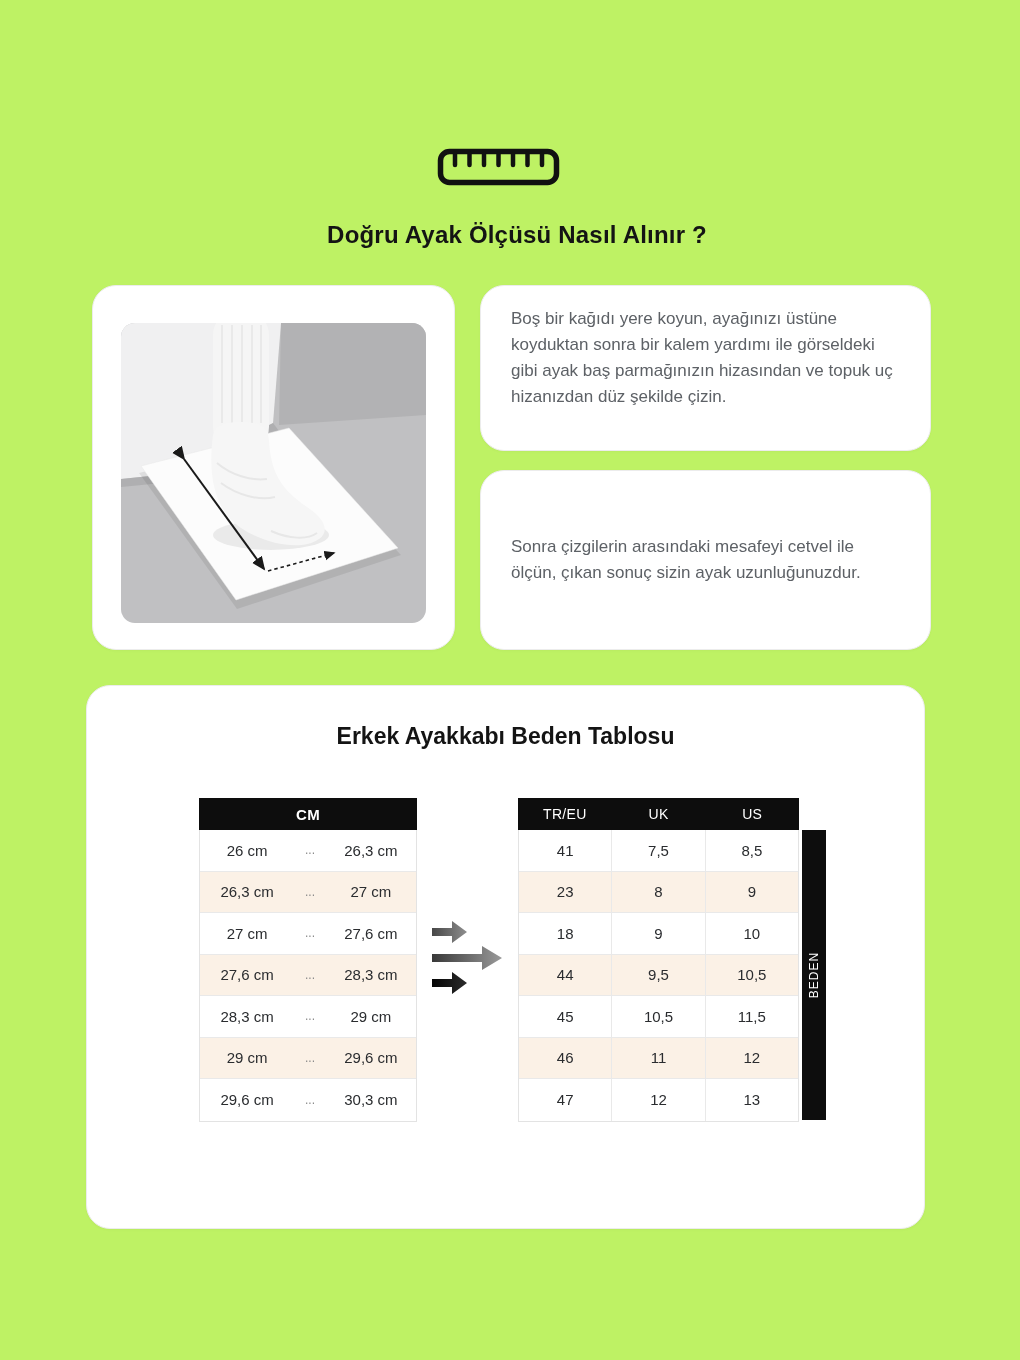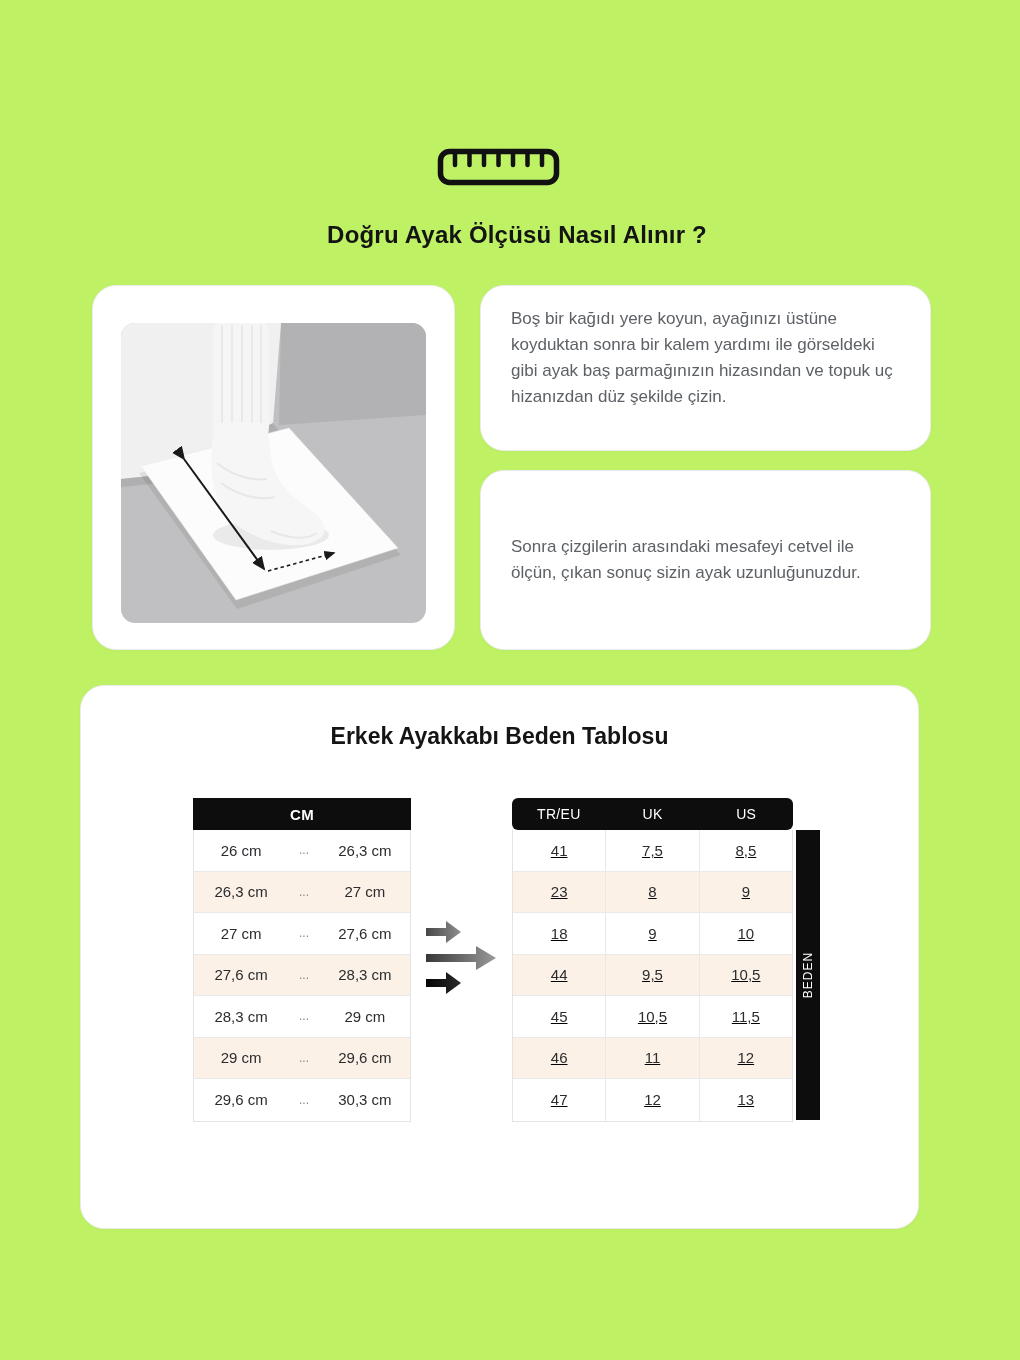"Erkek Ayakkabı Beden Tablosu" .table-card { left: 80px -> 86px }
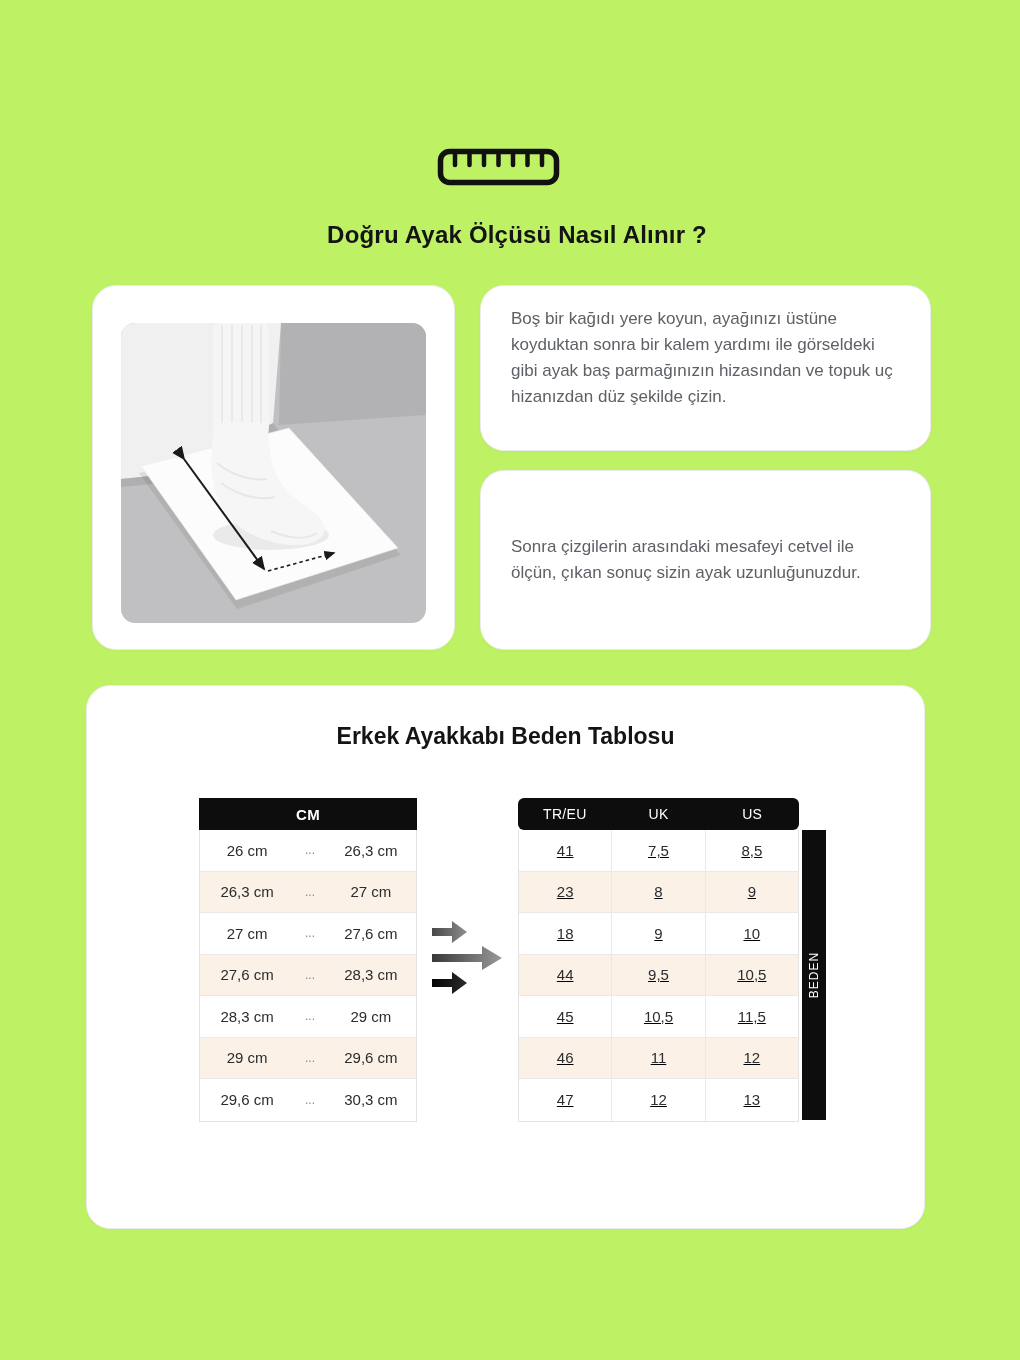"TR/EU" .size-table .thead { border-radius: 6px -> none }
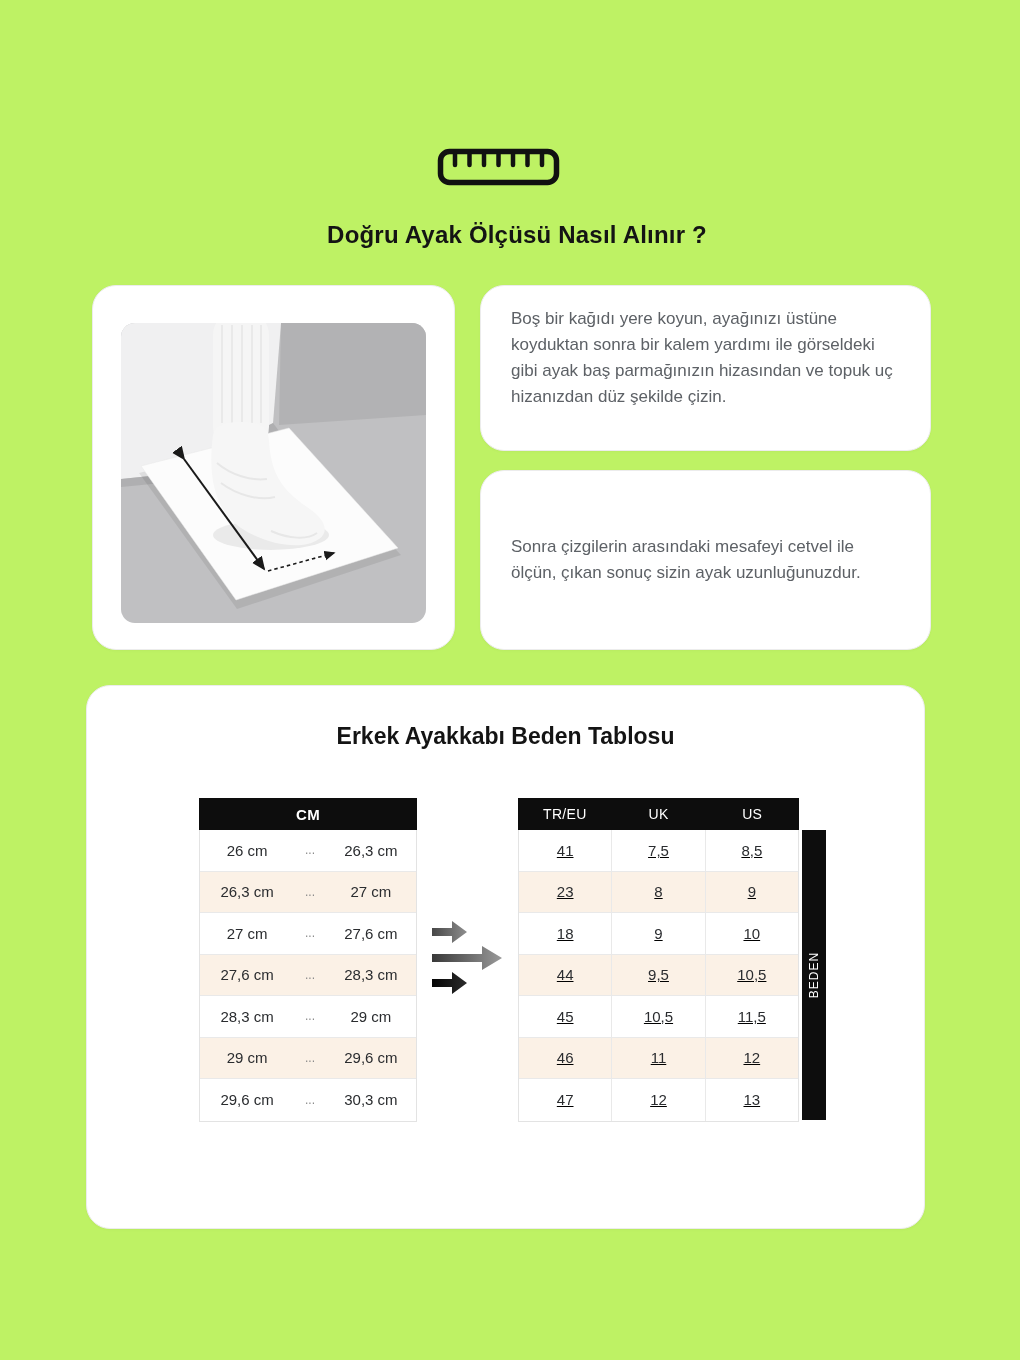"41" .size-row { text-decoration: underline -> none }
